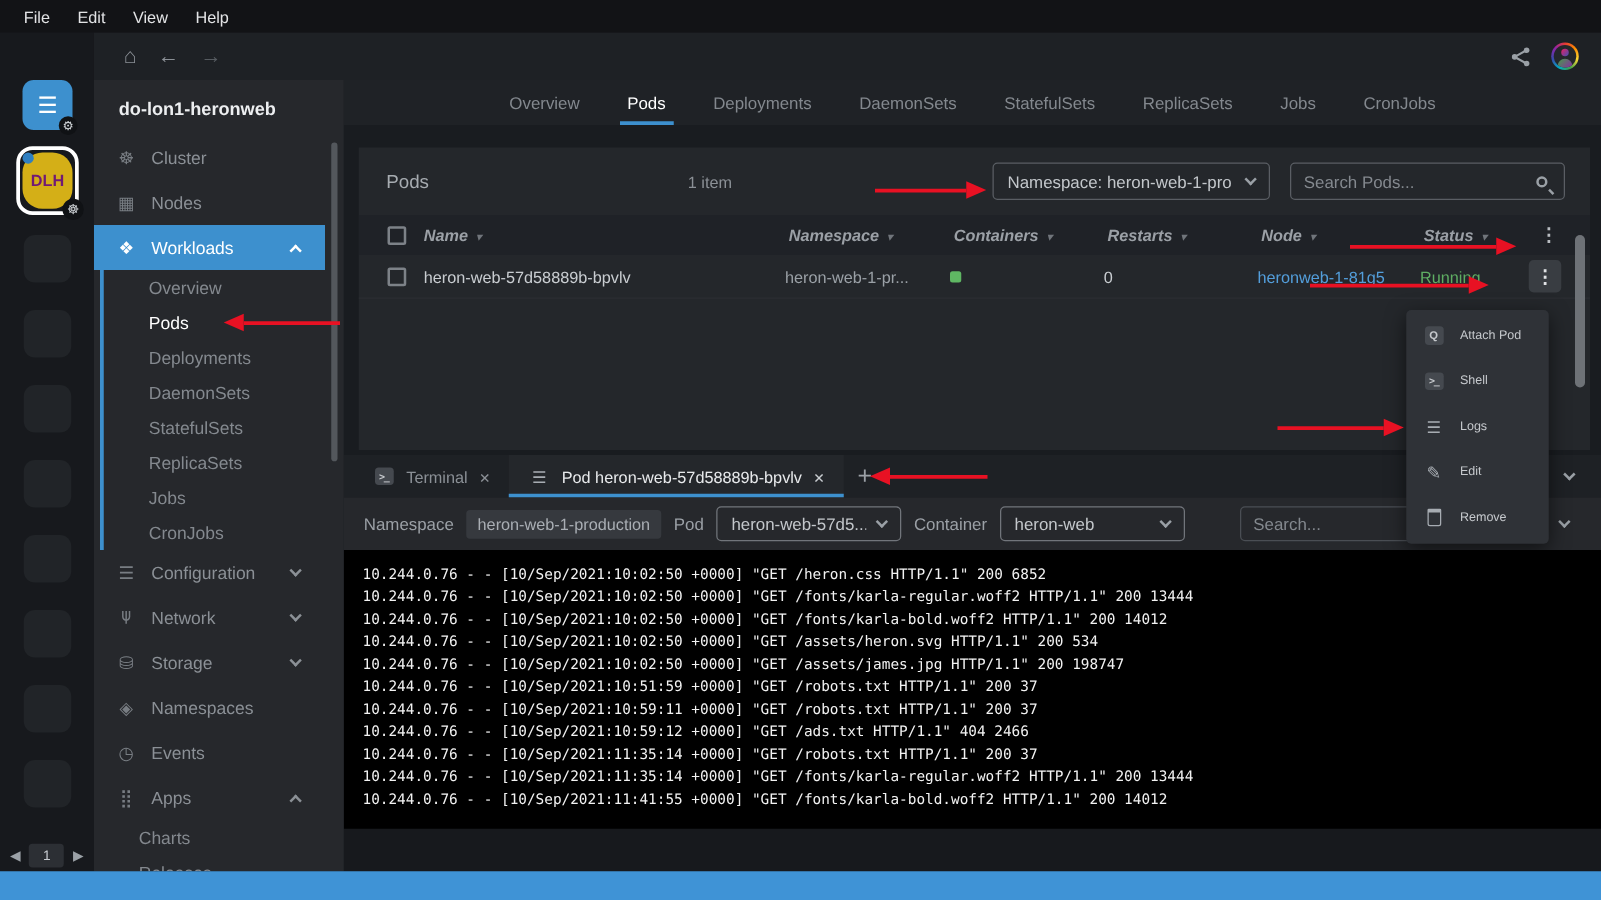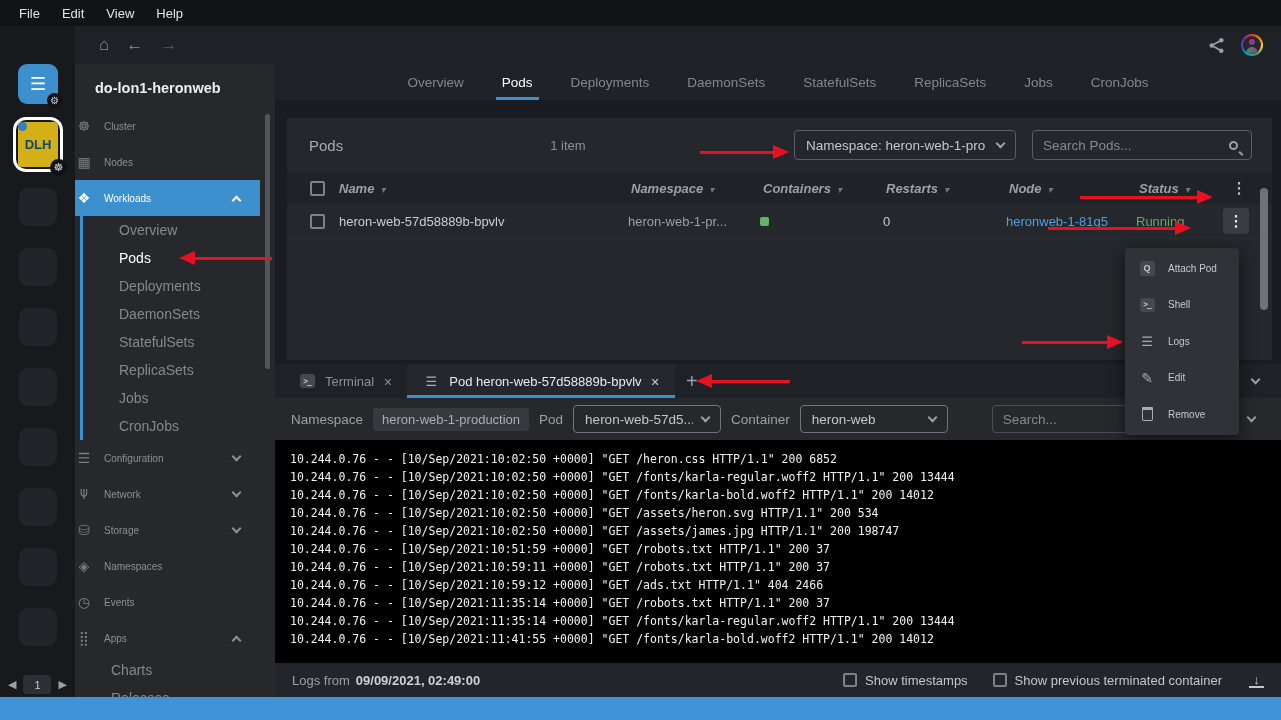"Cluster" .side-item { font-size: 10px -> 14px; padding-left: none -> 17px }
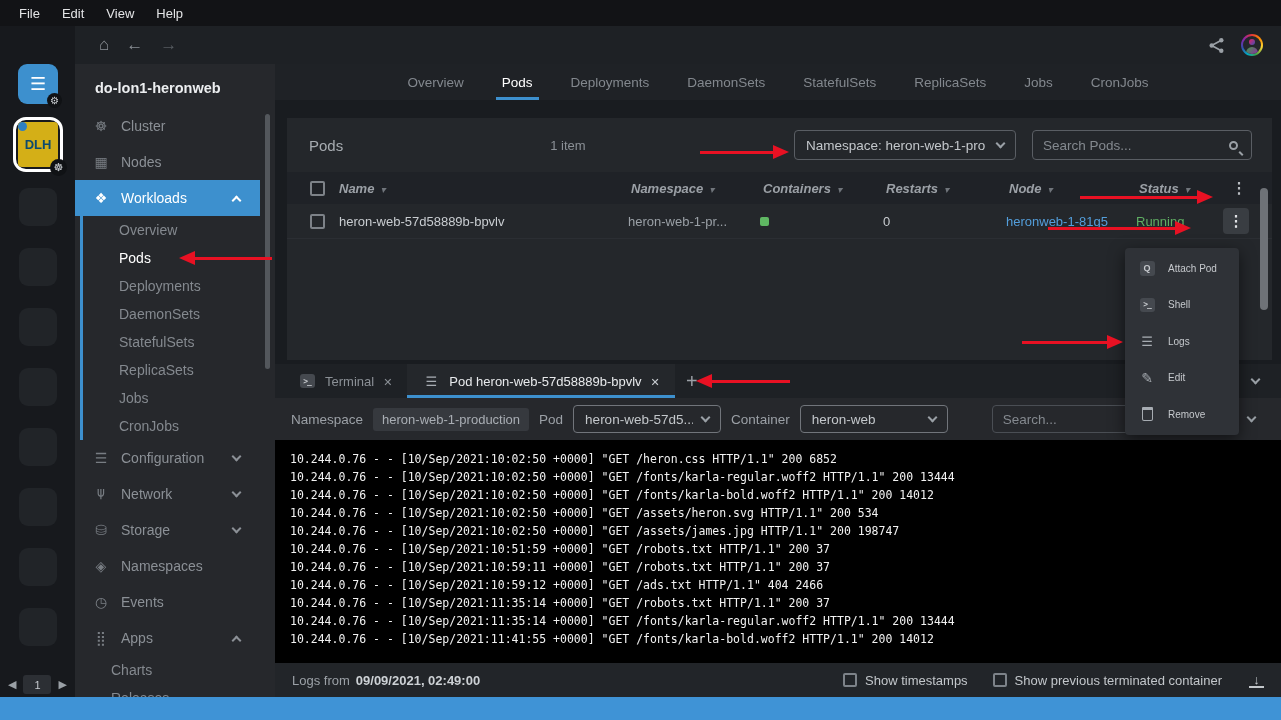"DLH" .ca-inner { border-radius: 4px -> 16px; color: #0c4a6e -> #701a75 }
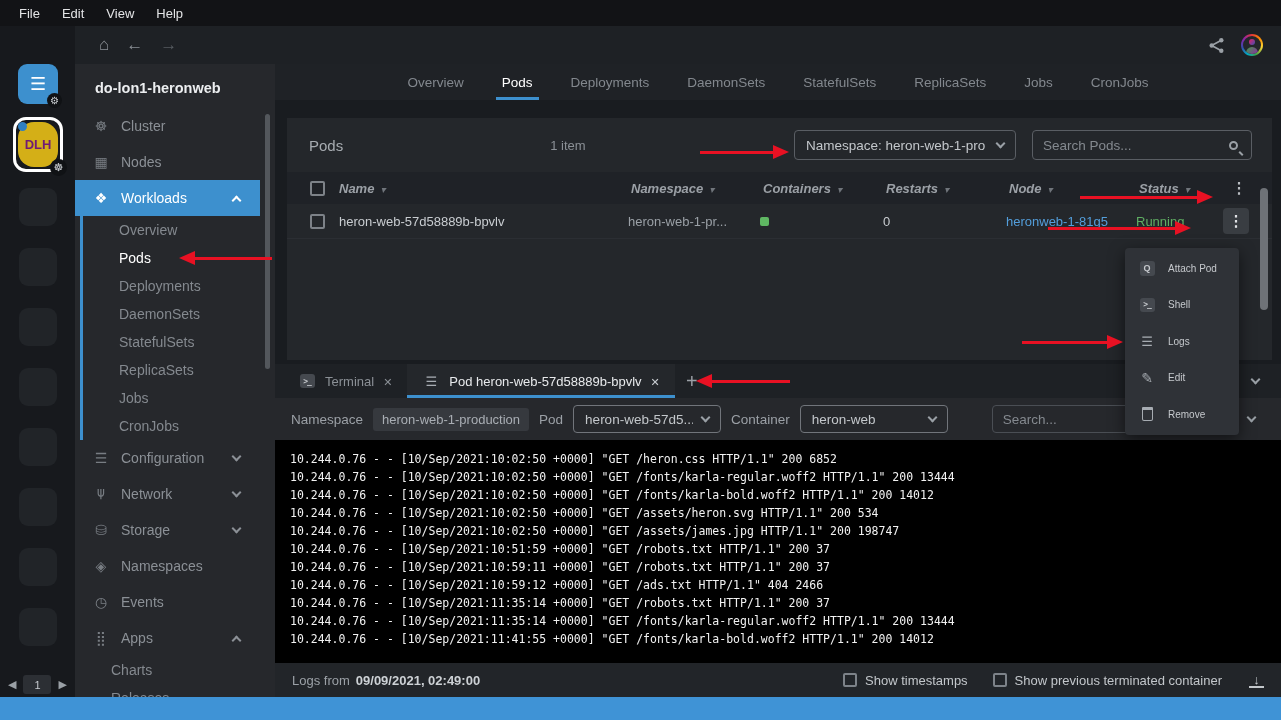"Logs from" div.dock-footer { html: <div> <span>Logs from</span> <span>09/09/2021, 02:49:00</span> <div> <span> <span></span> <span>Show timestamps</span> </span> <span> <span></span> <span>Show previous terminated container</span> </span> <span></span> </div> </div> -> none }
